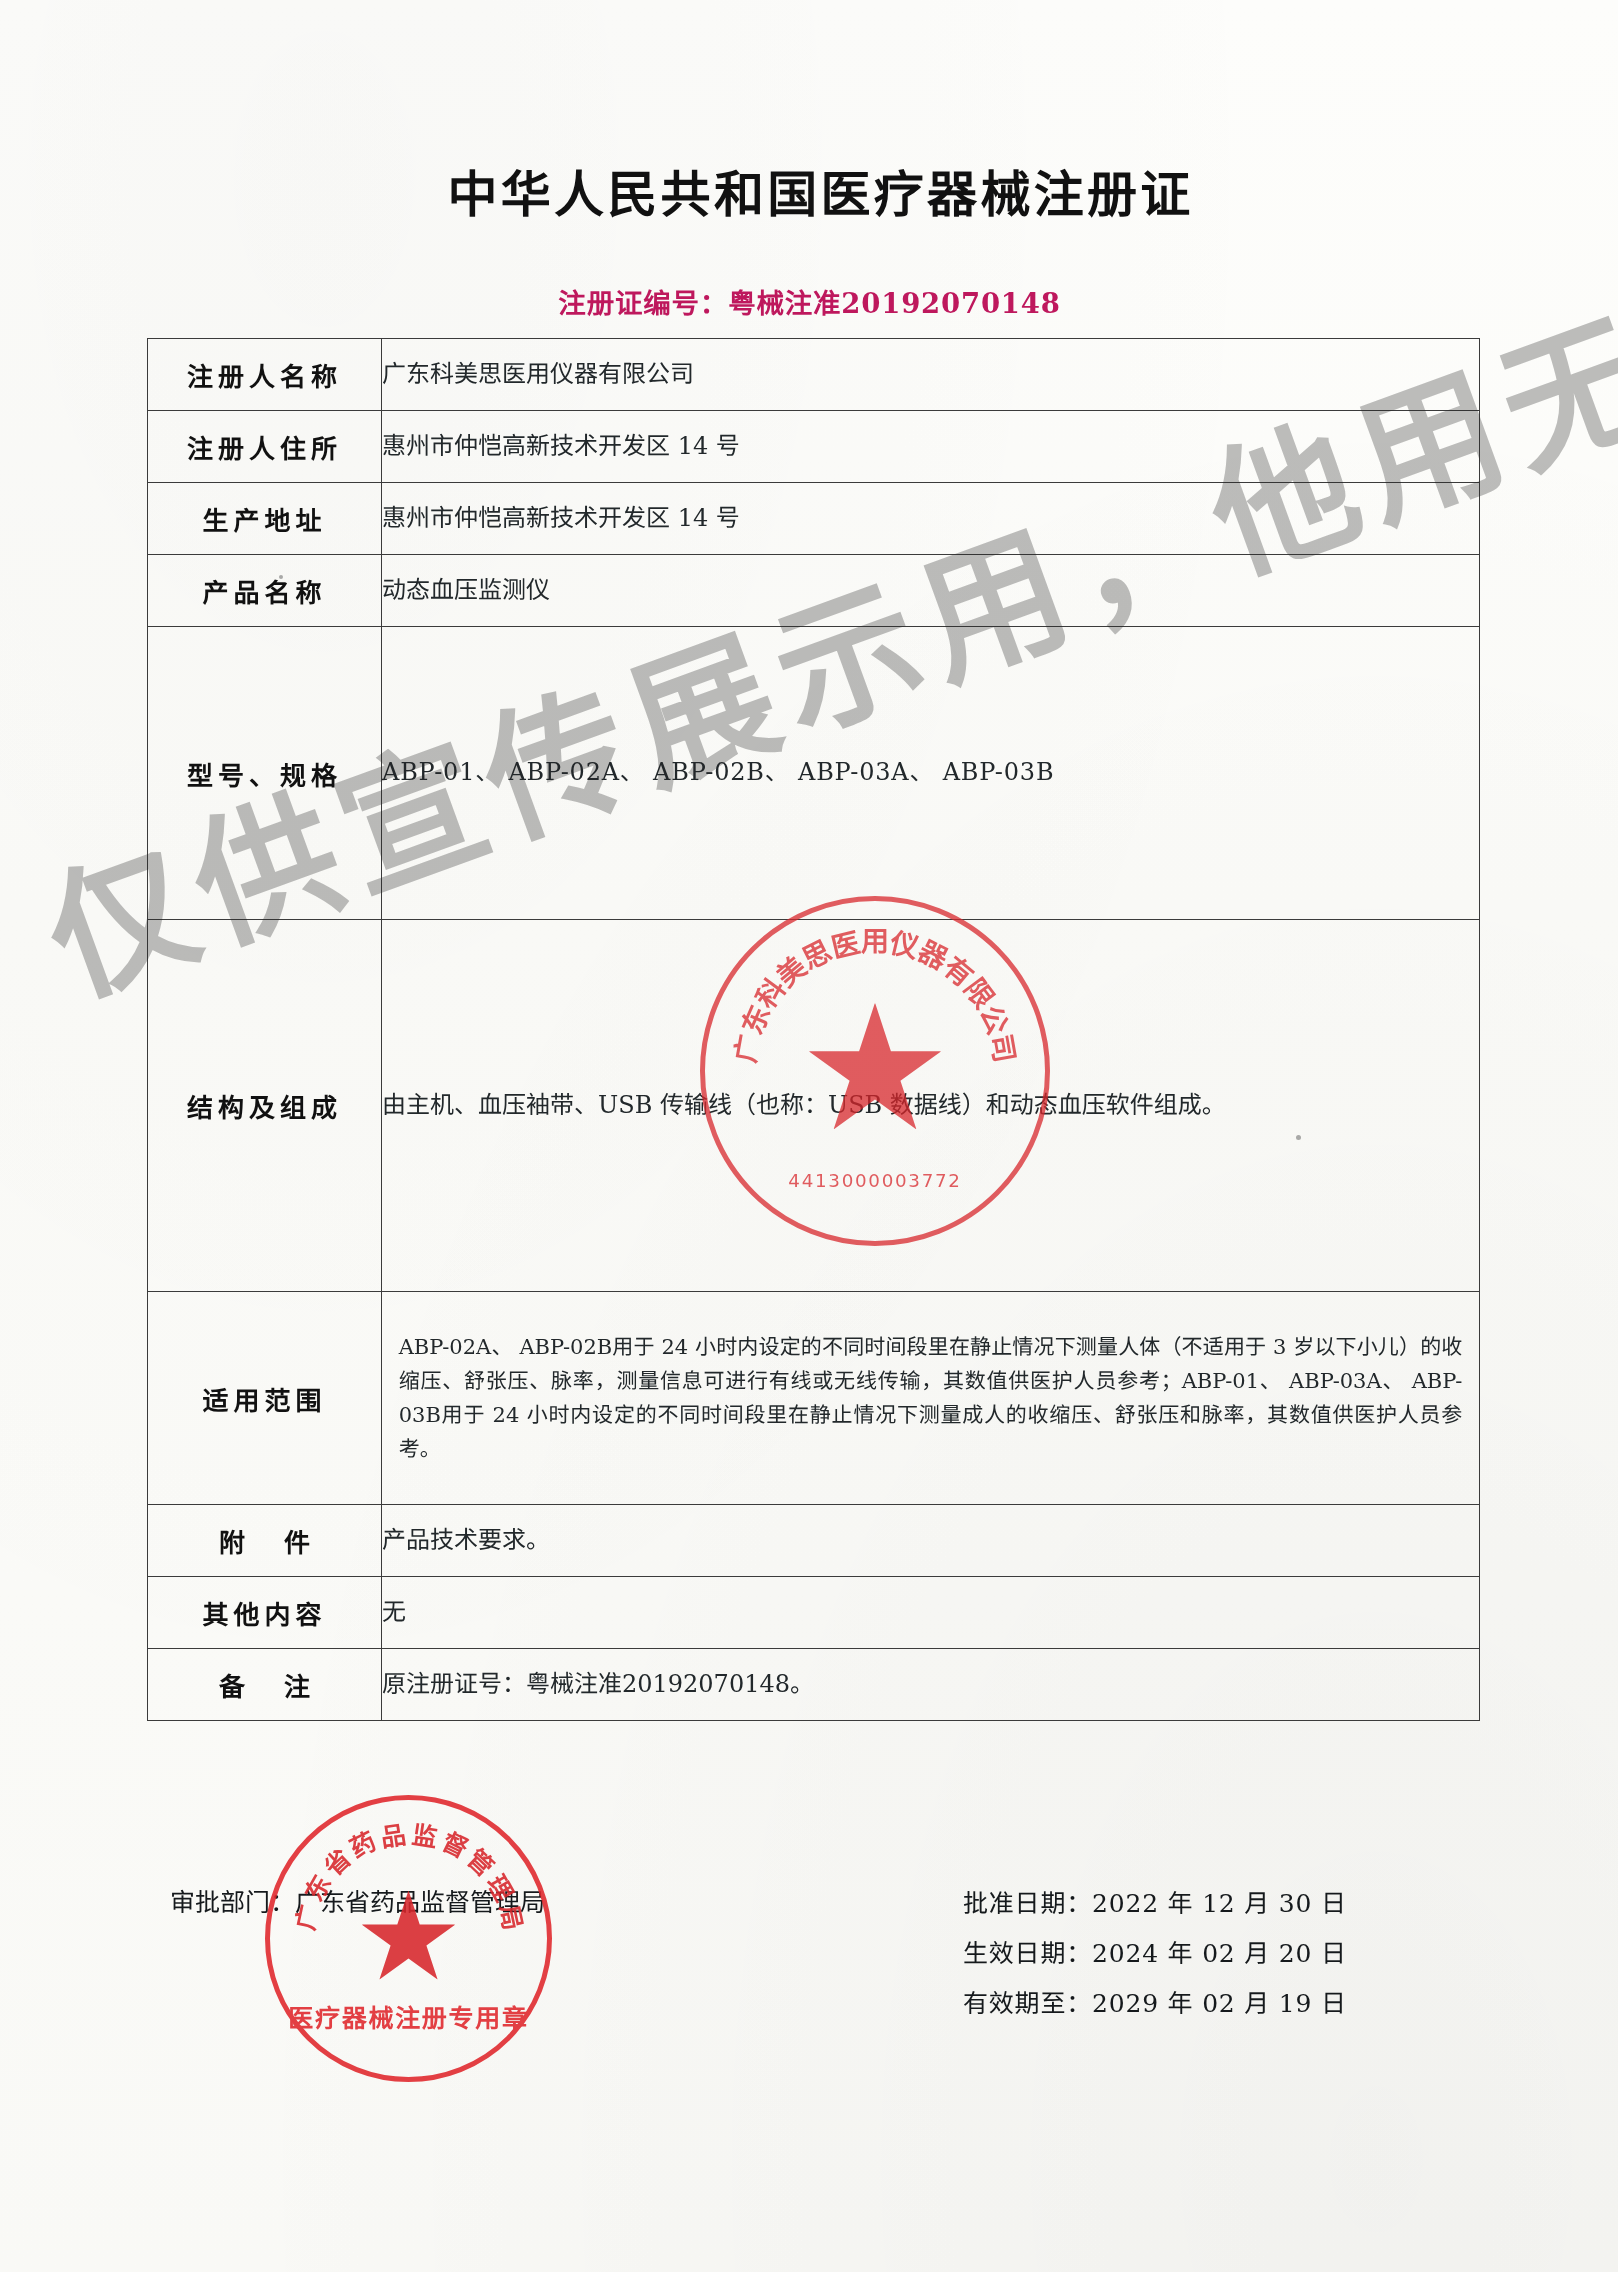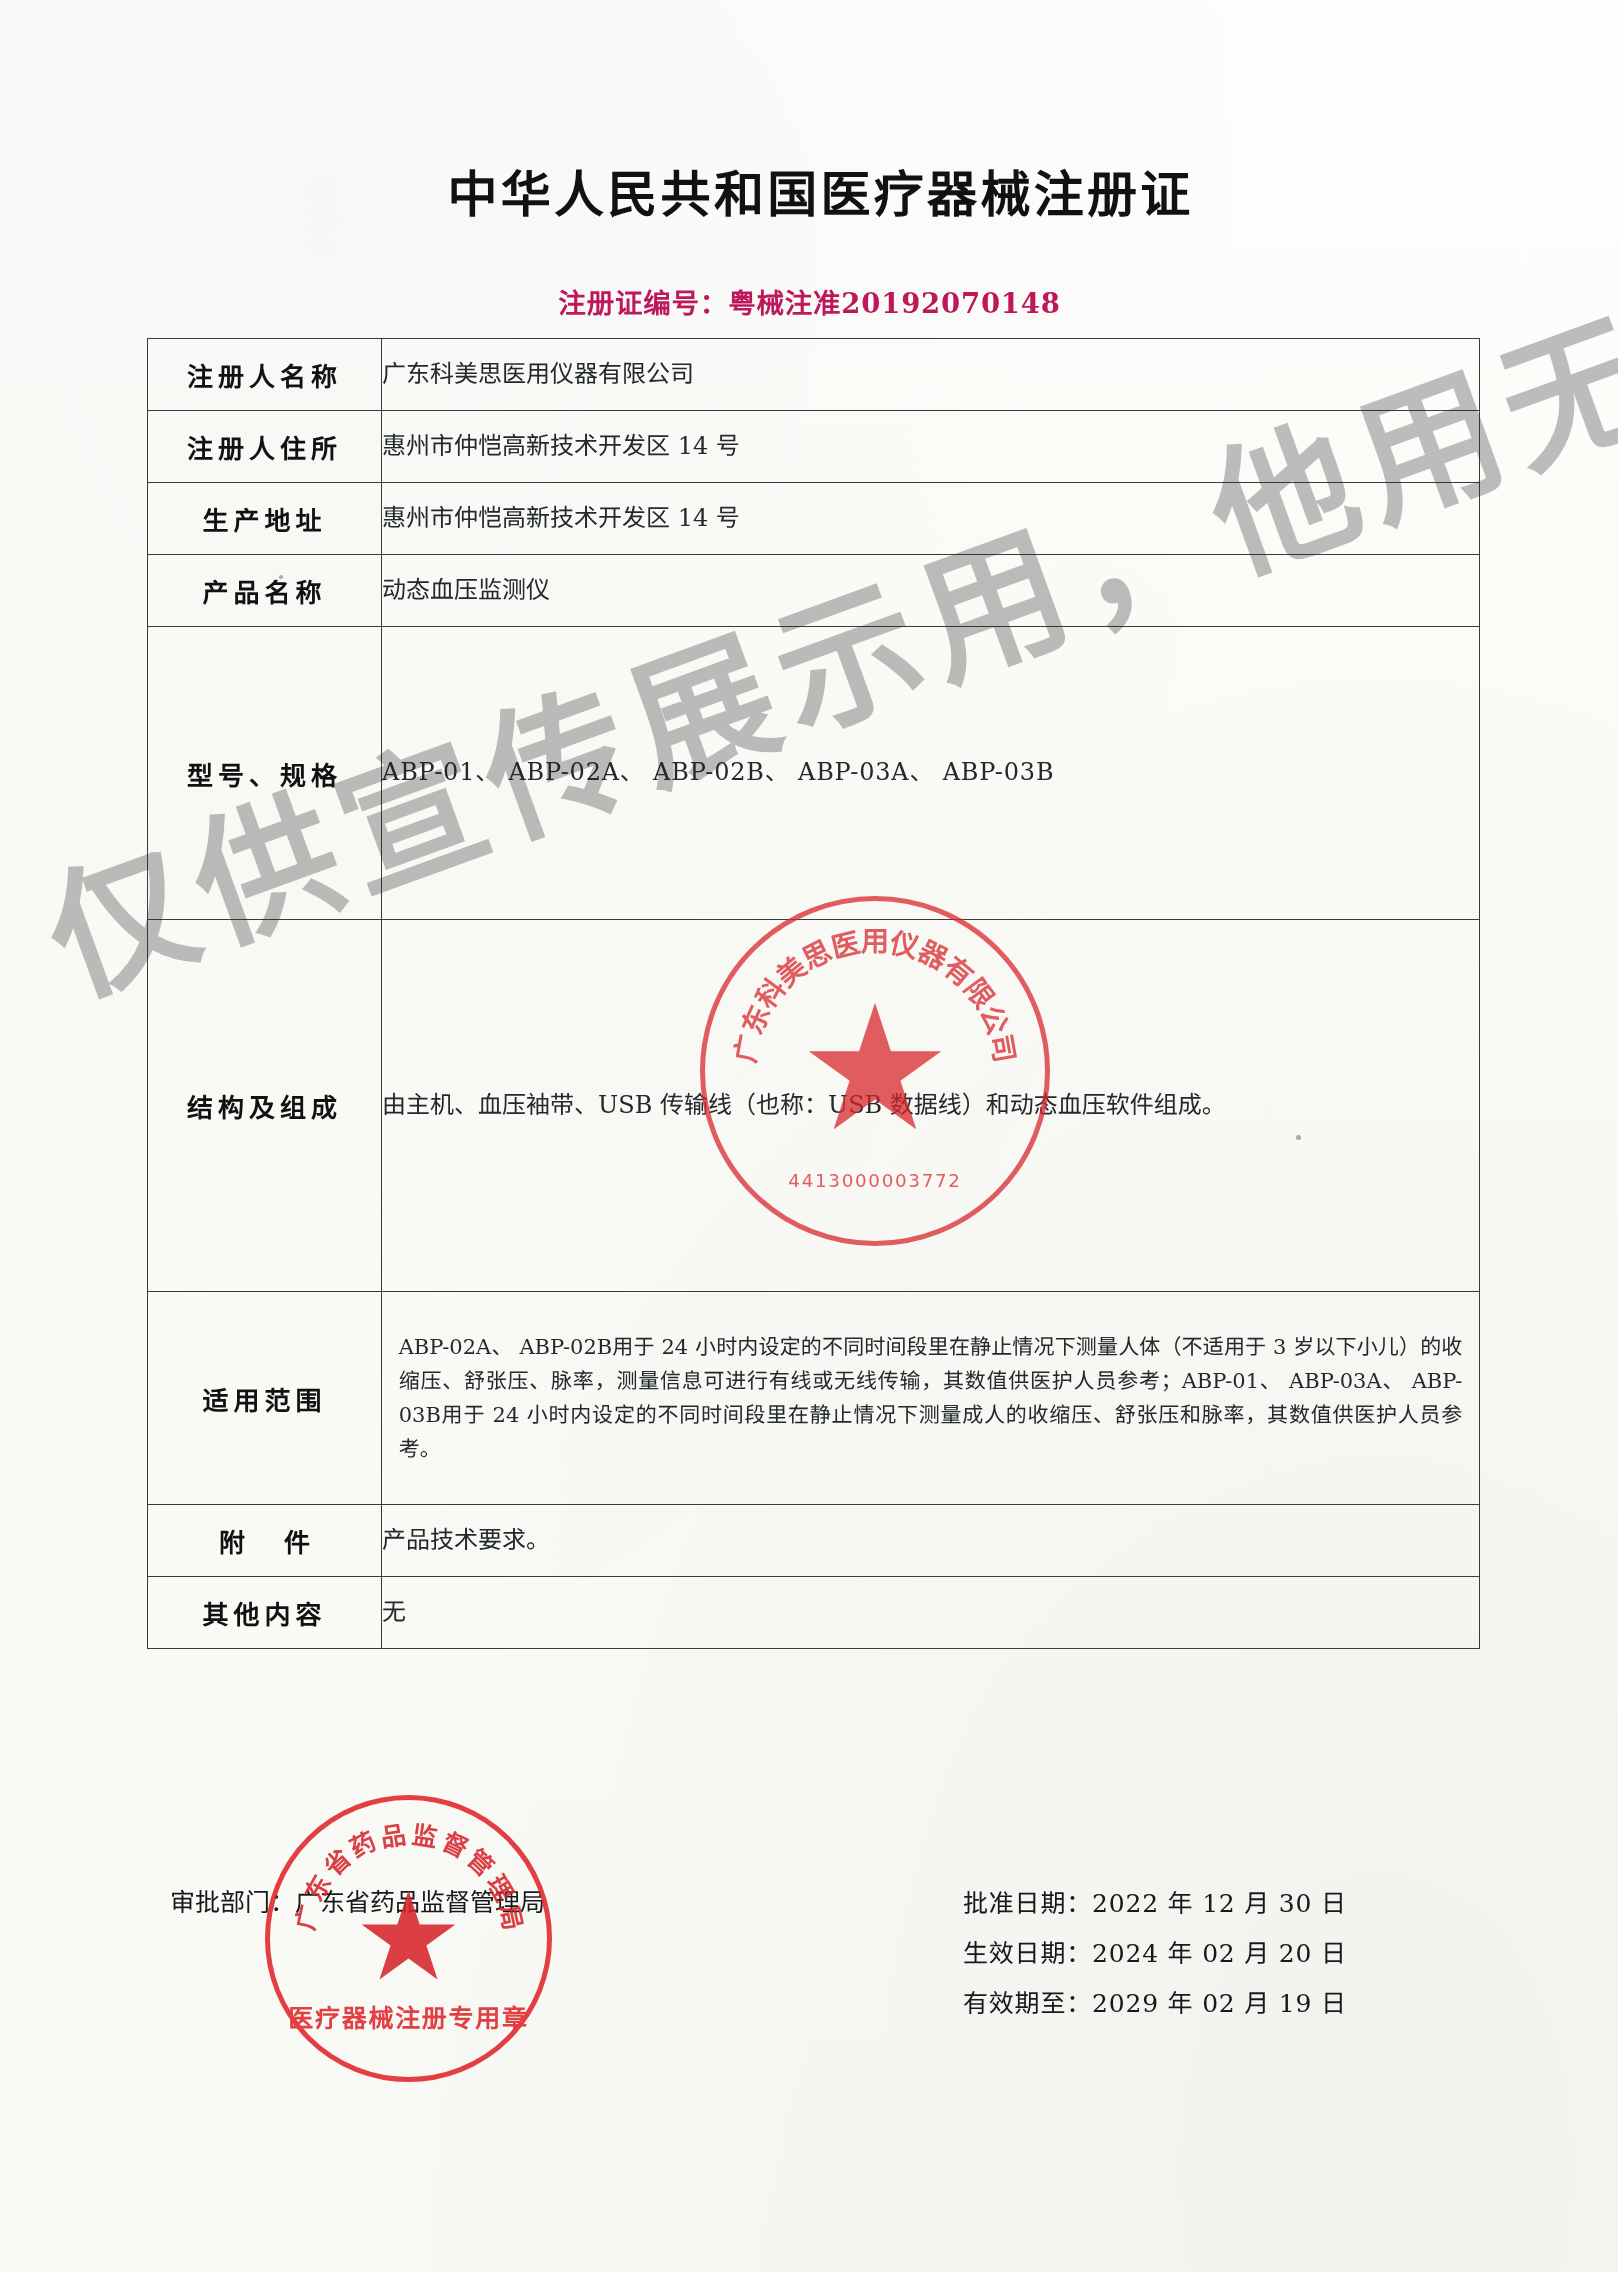"备 注" tr.r-short { html: none -> <tr> <td>备 注</td> <td>原注册证号：粤械注准20192070148。</td> </tr> }
